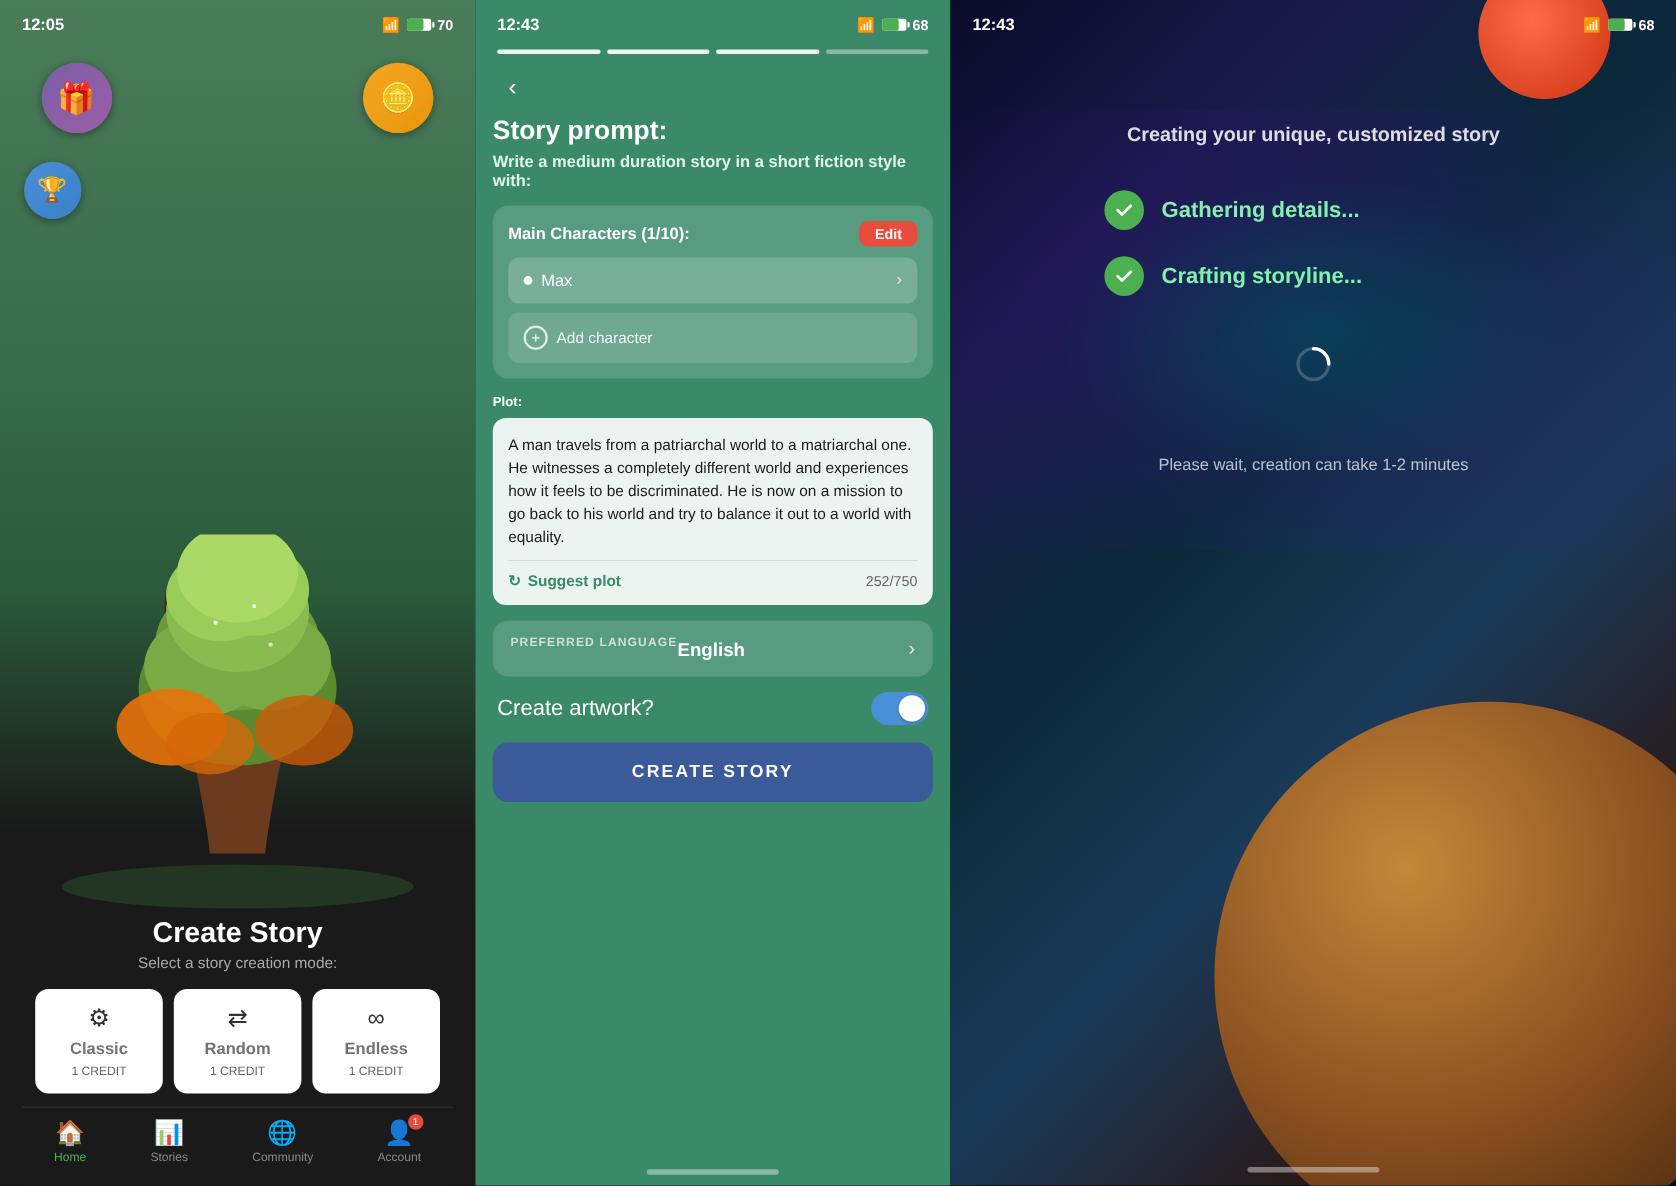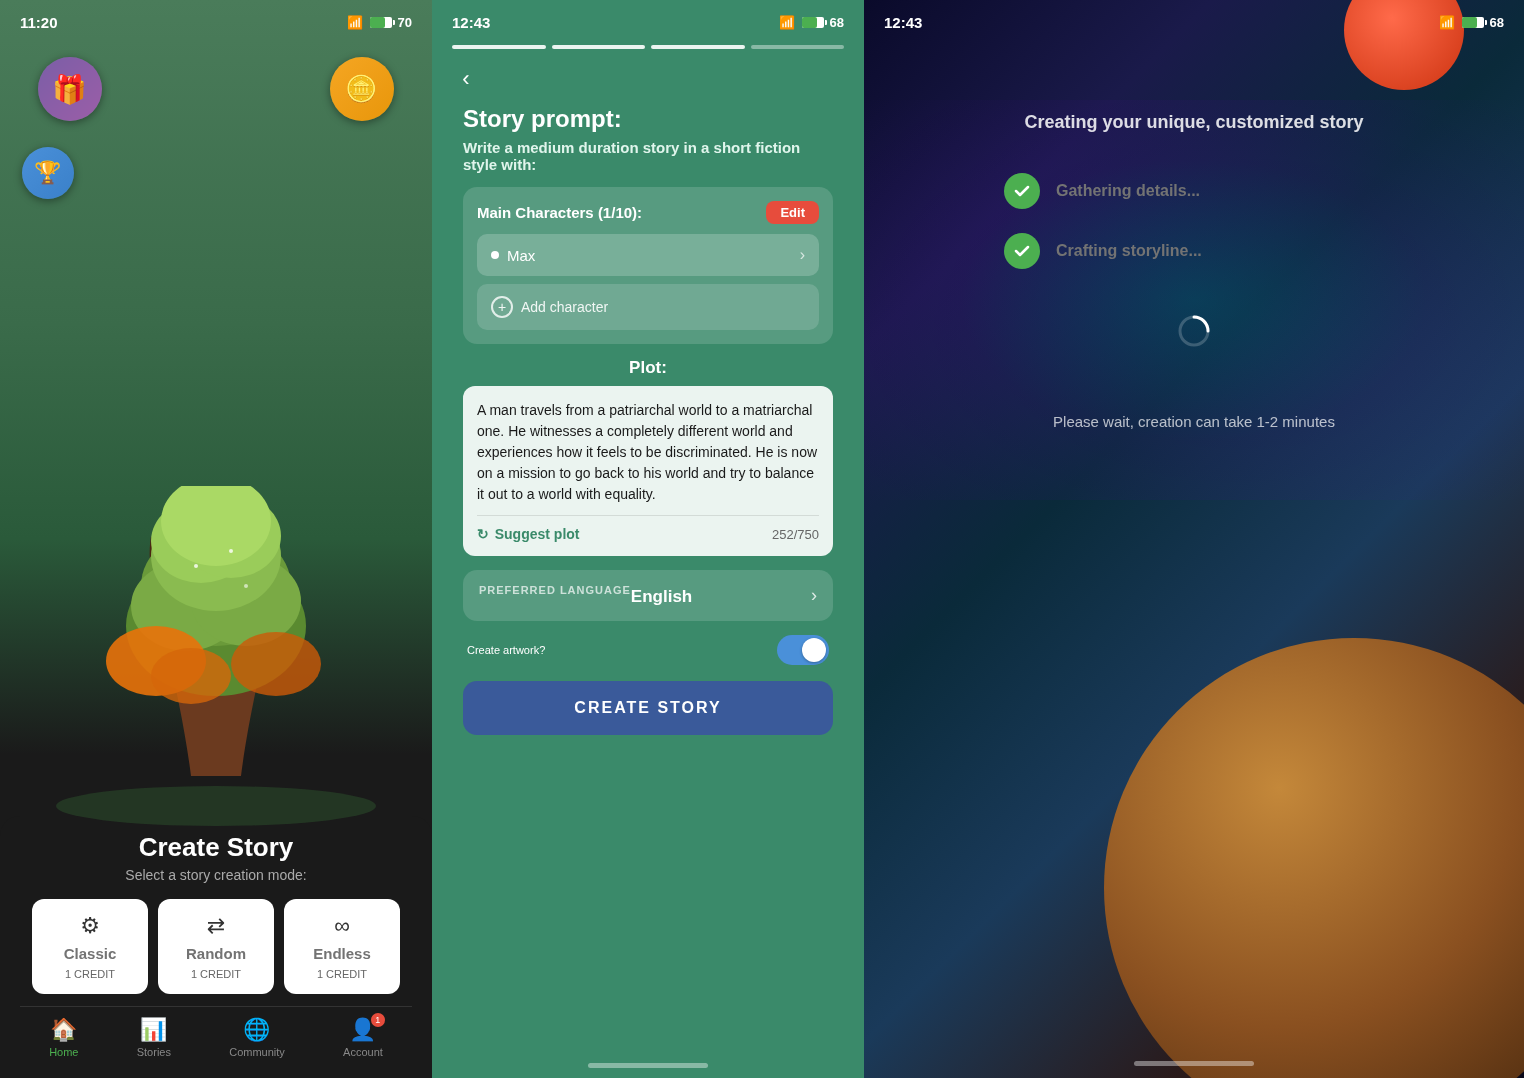"11:20" span { text: 11:20 -> 12:05 }
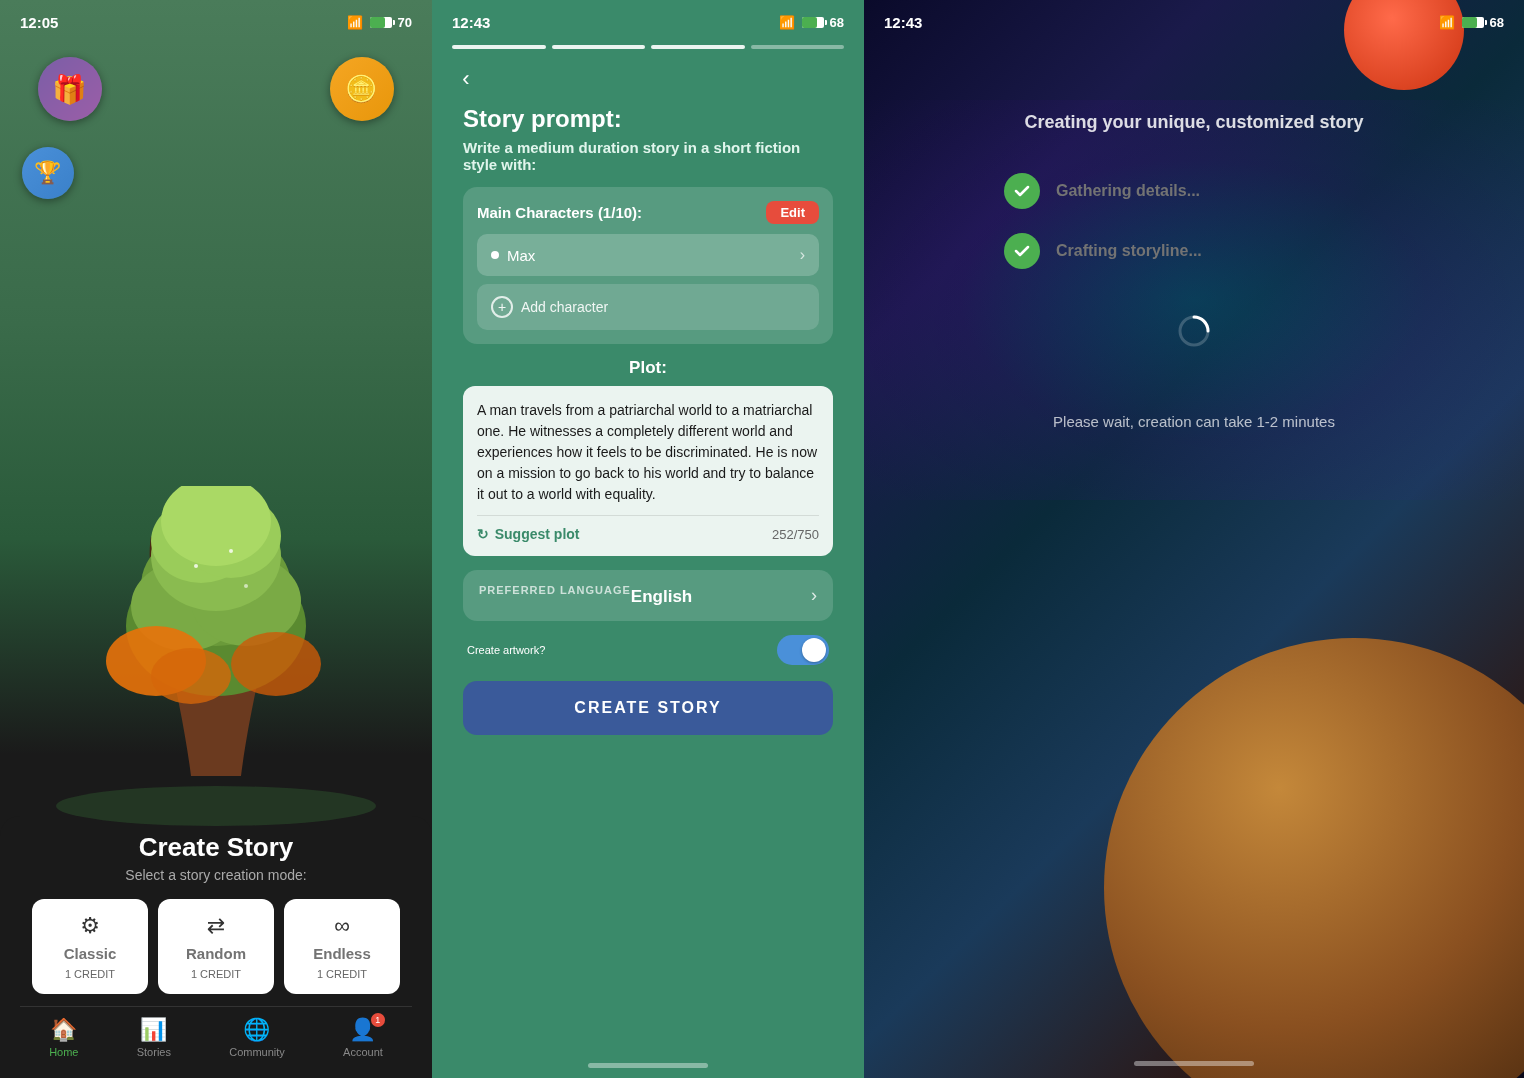"Story prompt:" .p2-content { padding: 0 31px -> 0 16px }
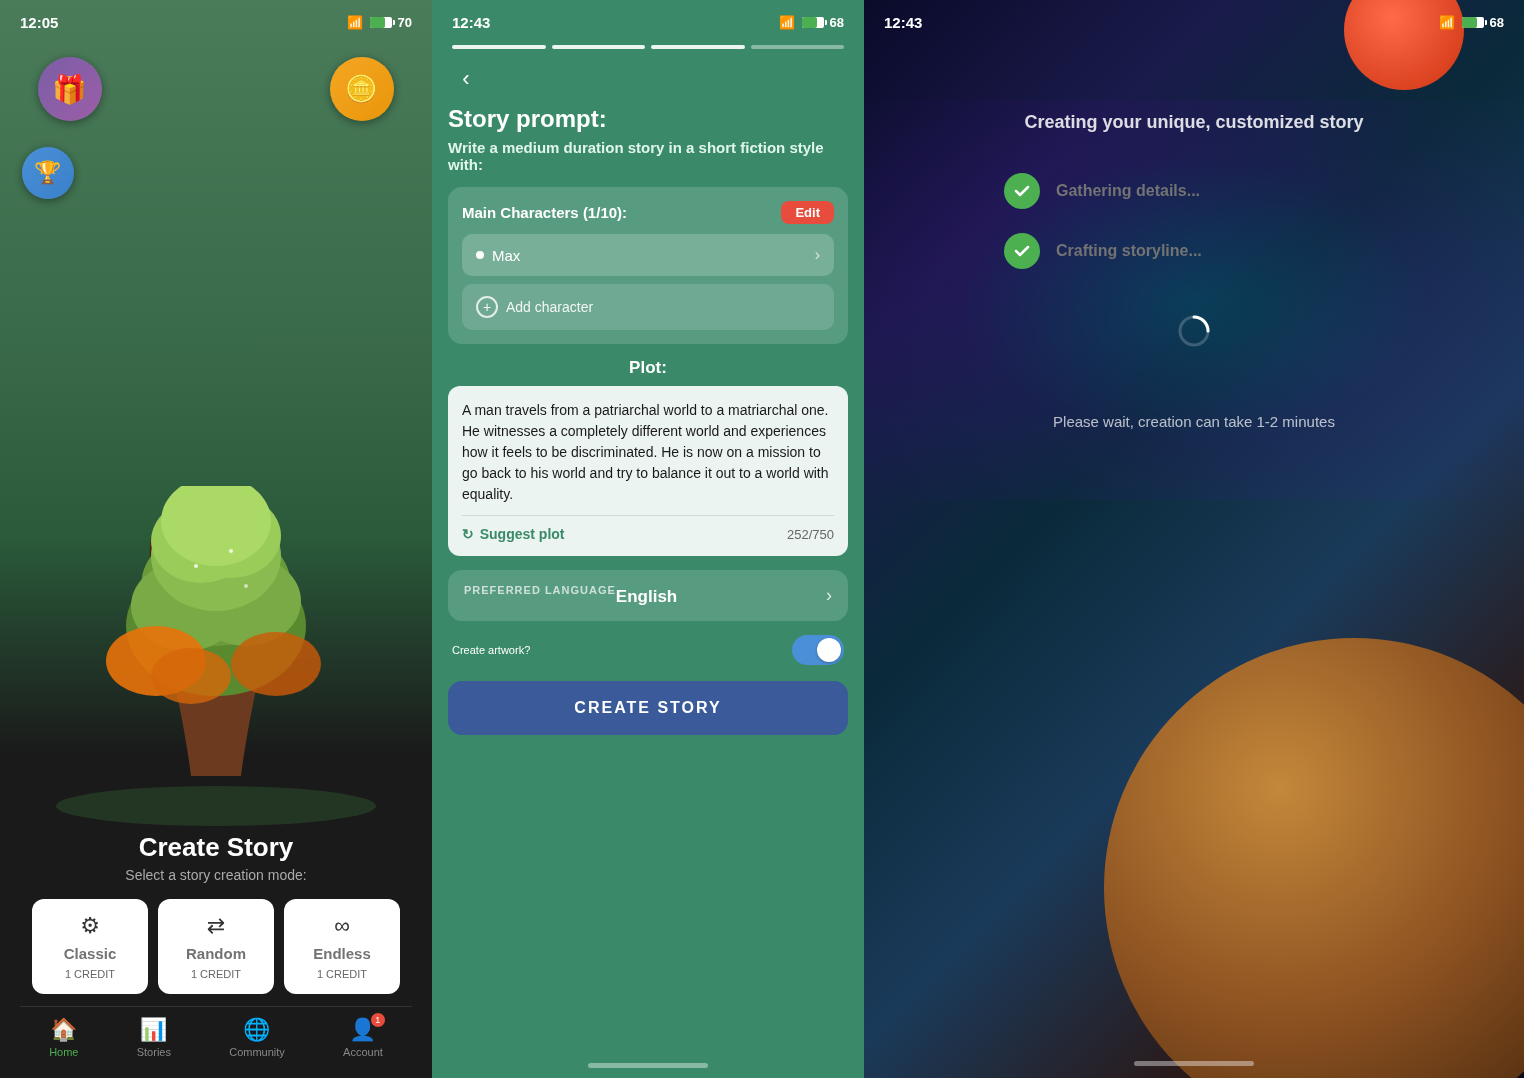"Gathering details..." .p3-step-label { color: #737373 -> #86efac; font-size: 16px -> 20px }
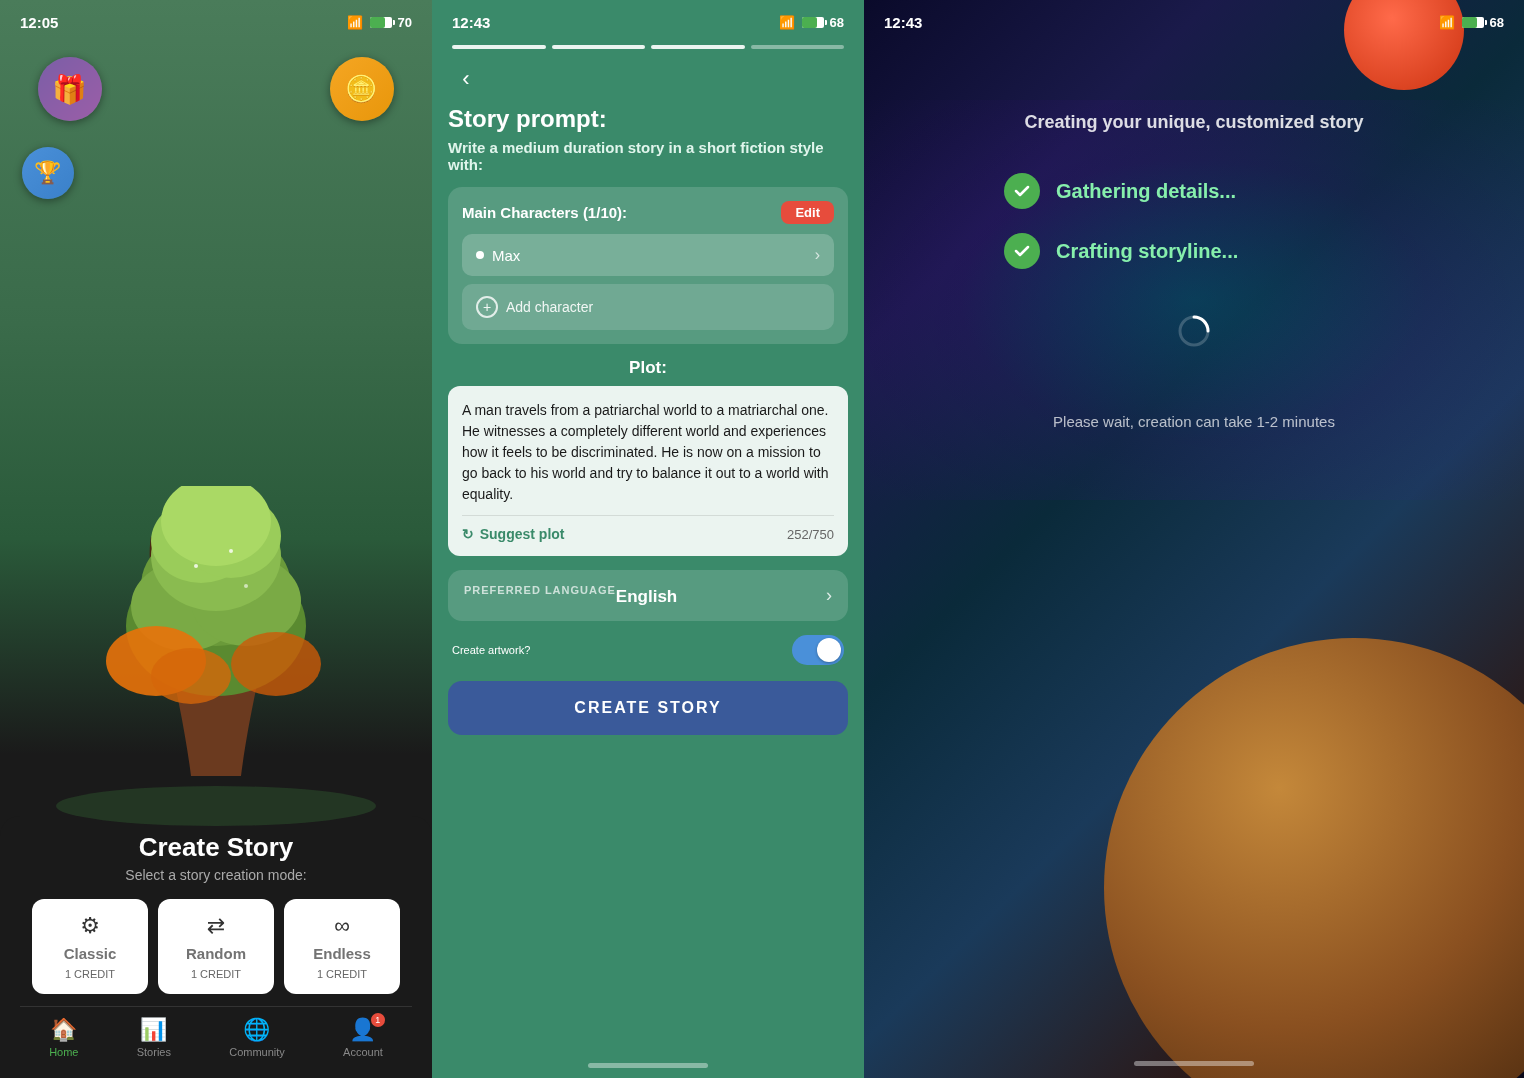"Plot:" .p2-plot-title { font-size: 17px -> 12px; text-align: center -> none }
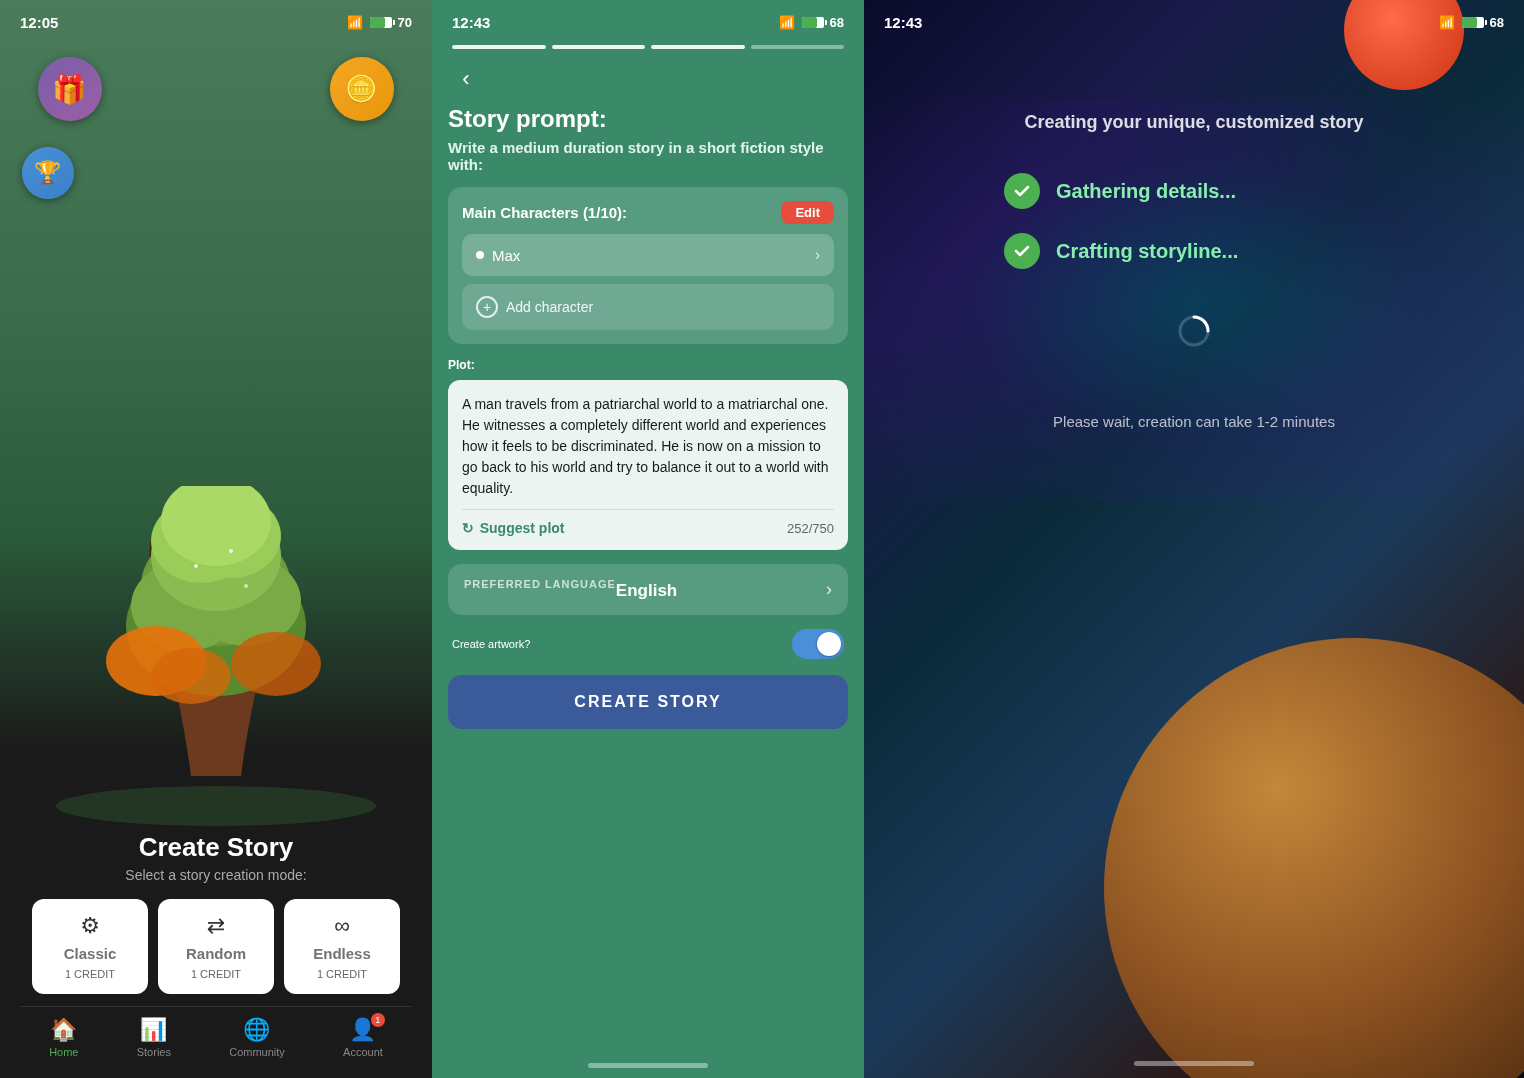"Create artwork?" .p2-artwork-label { font-size: 11px -> 20px }
